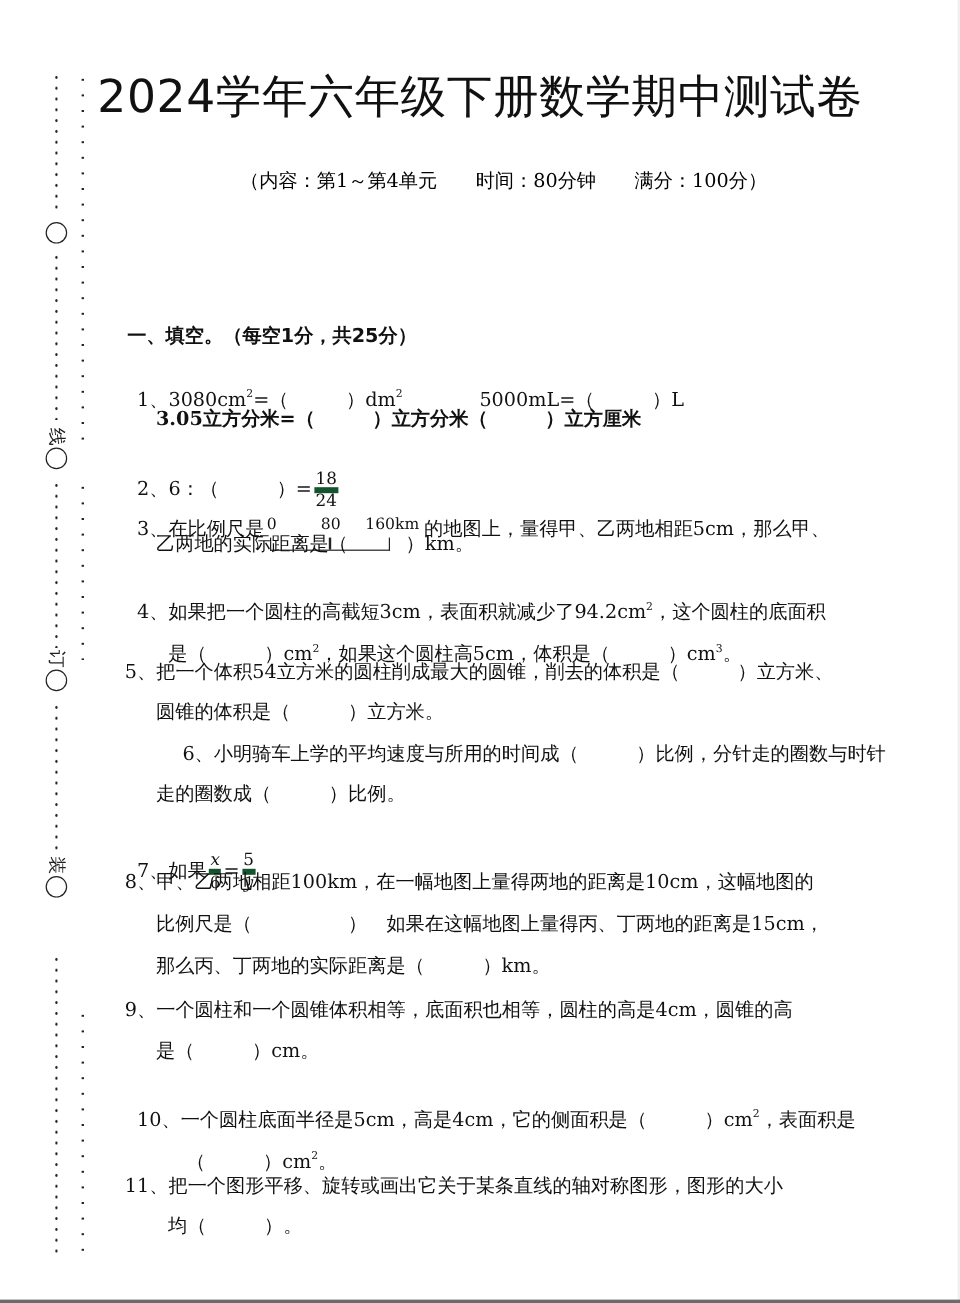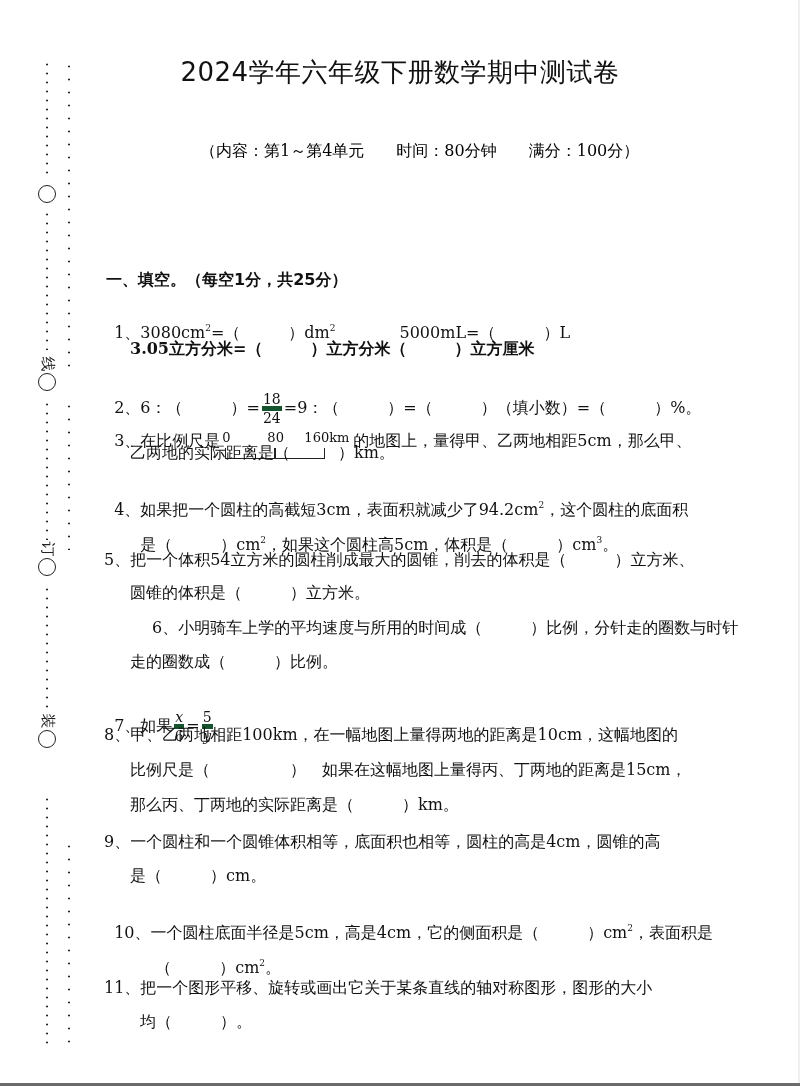"2024学年六年级下册数学期中测试卷" .title { font-size: 26px -> 38px }
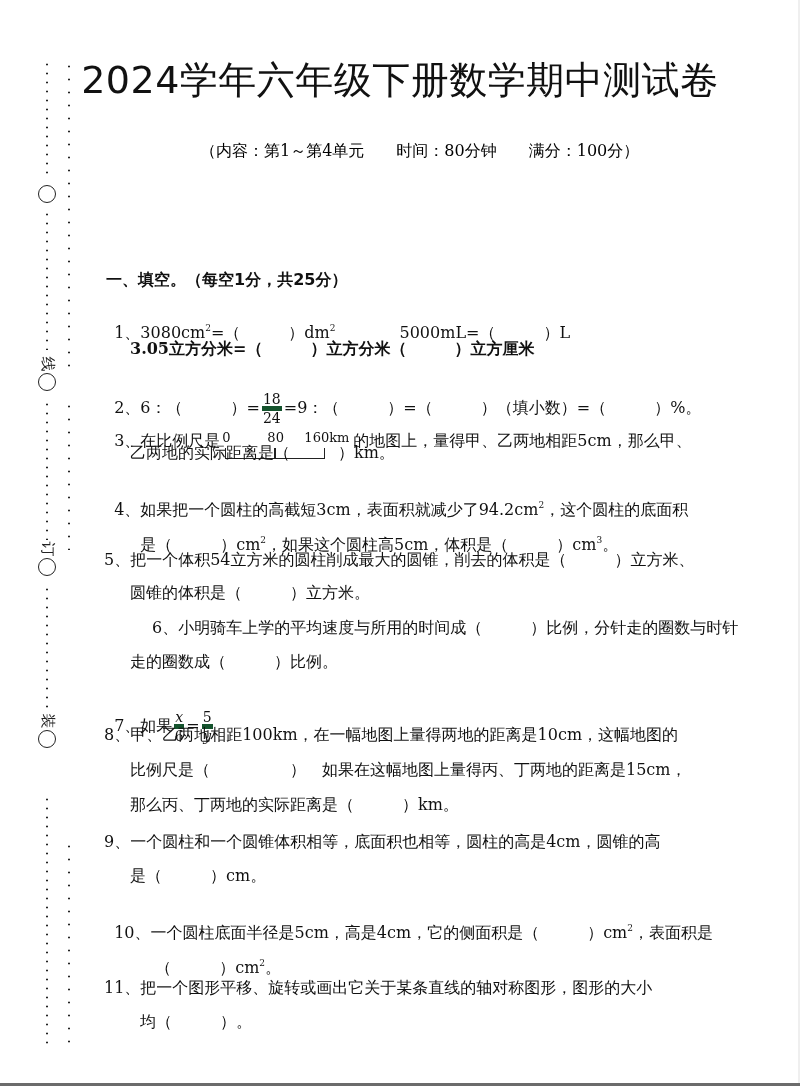"=9：（ ）=（ ）（填小数）=（ ）%。" span { html: <span>=9：（ ）=（ ）（填小数）=（ ）%。</span> -> none }
